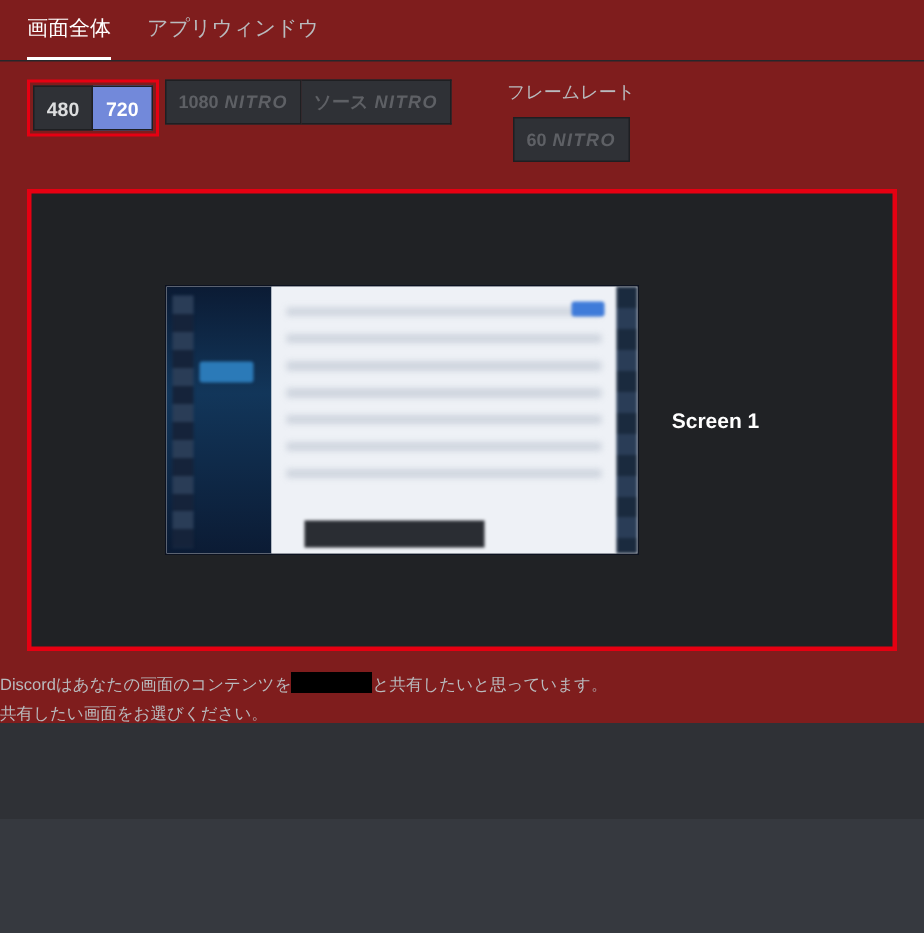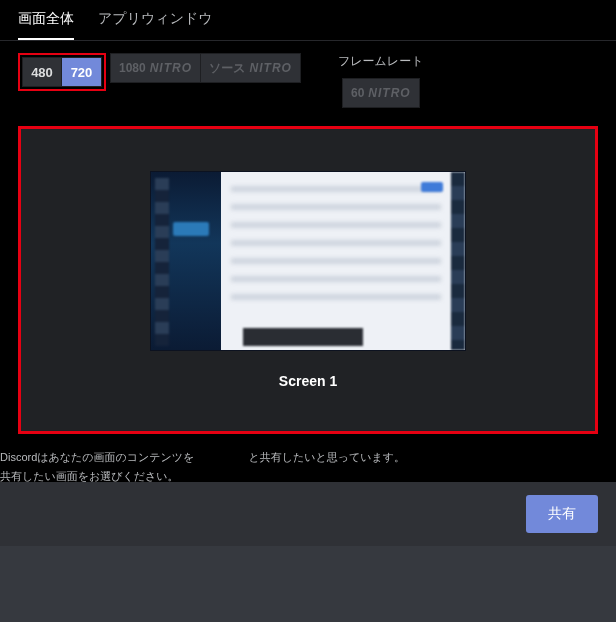"画面全体" .modal { background: #000000 -> #7f1d1d }
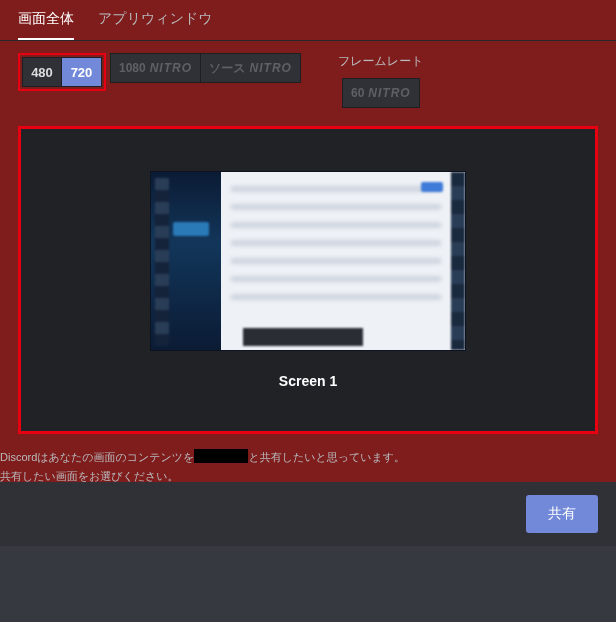"Screen 1" .preview-area { flex-direction: column -> row }
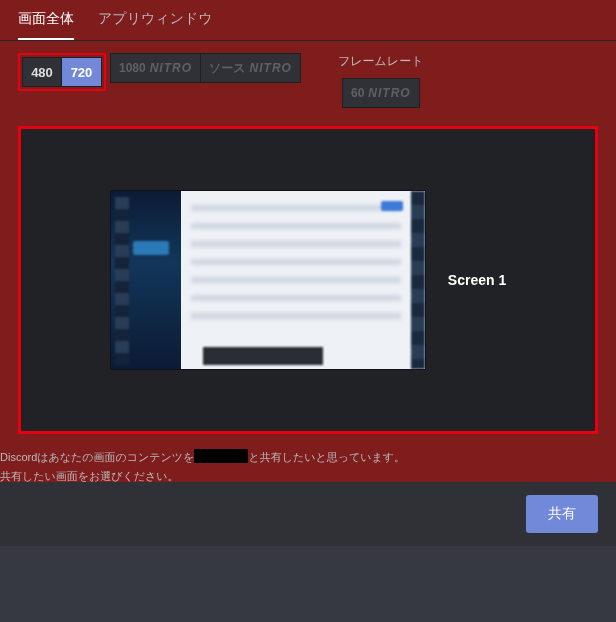"共有" button.btn-share { html: <button>共有</button> -> none }
